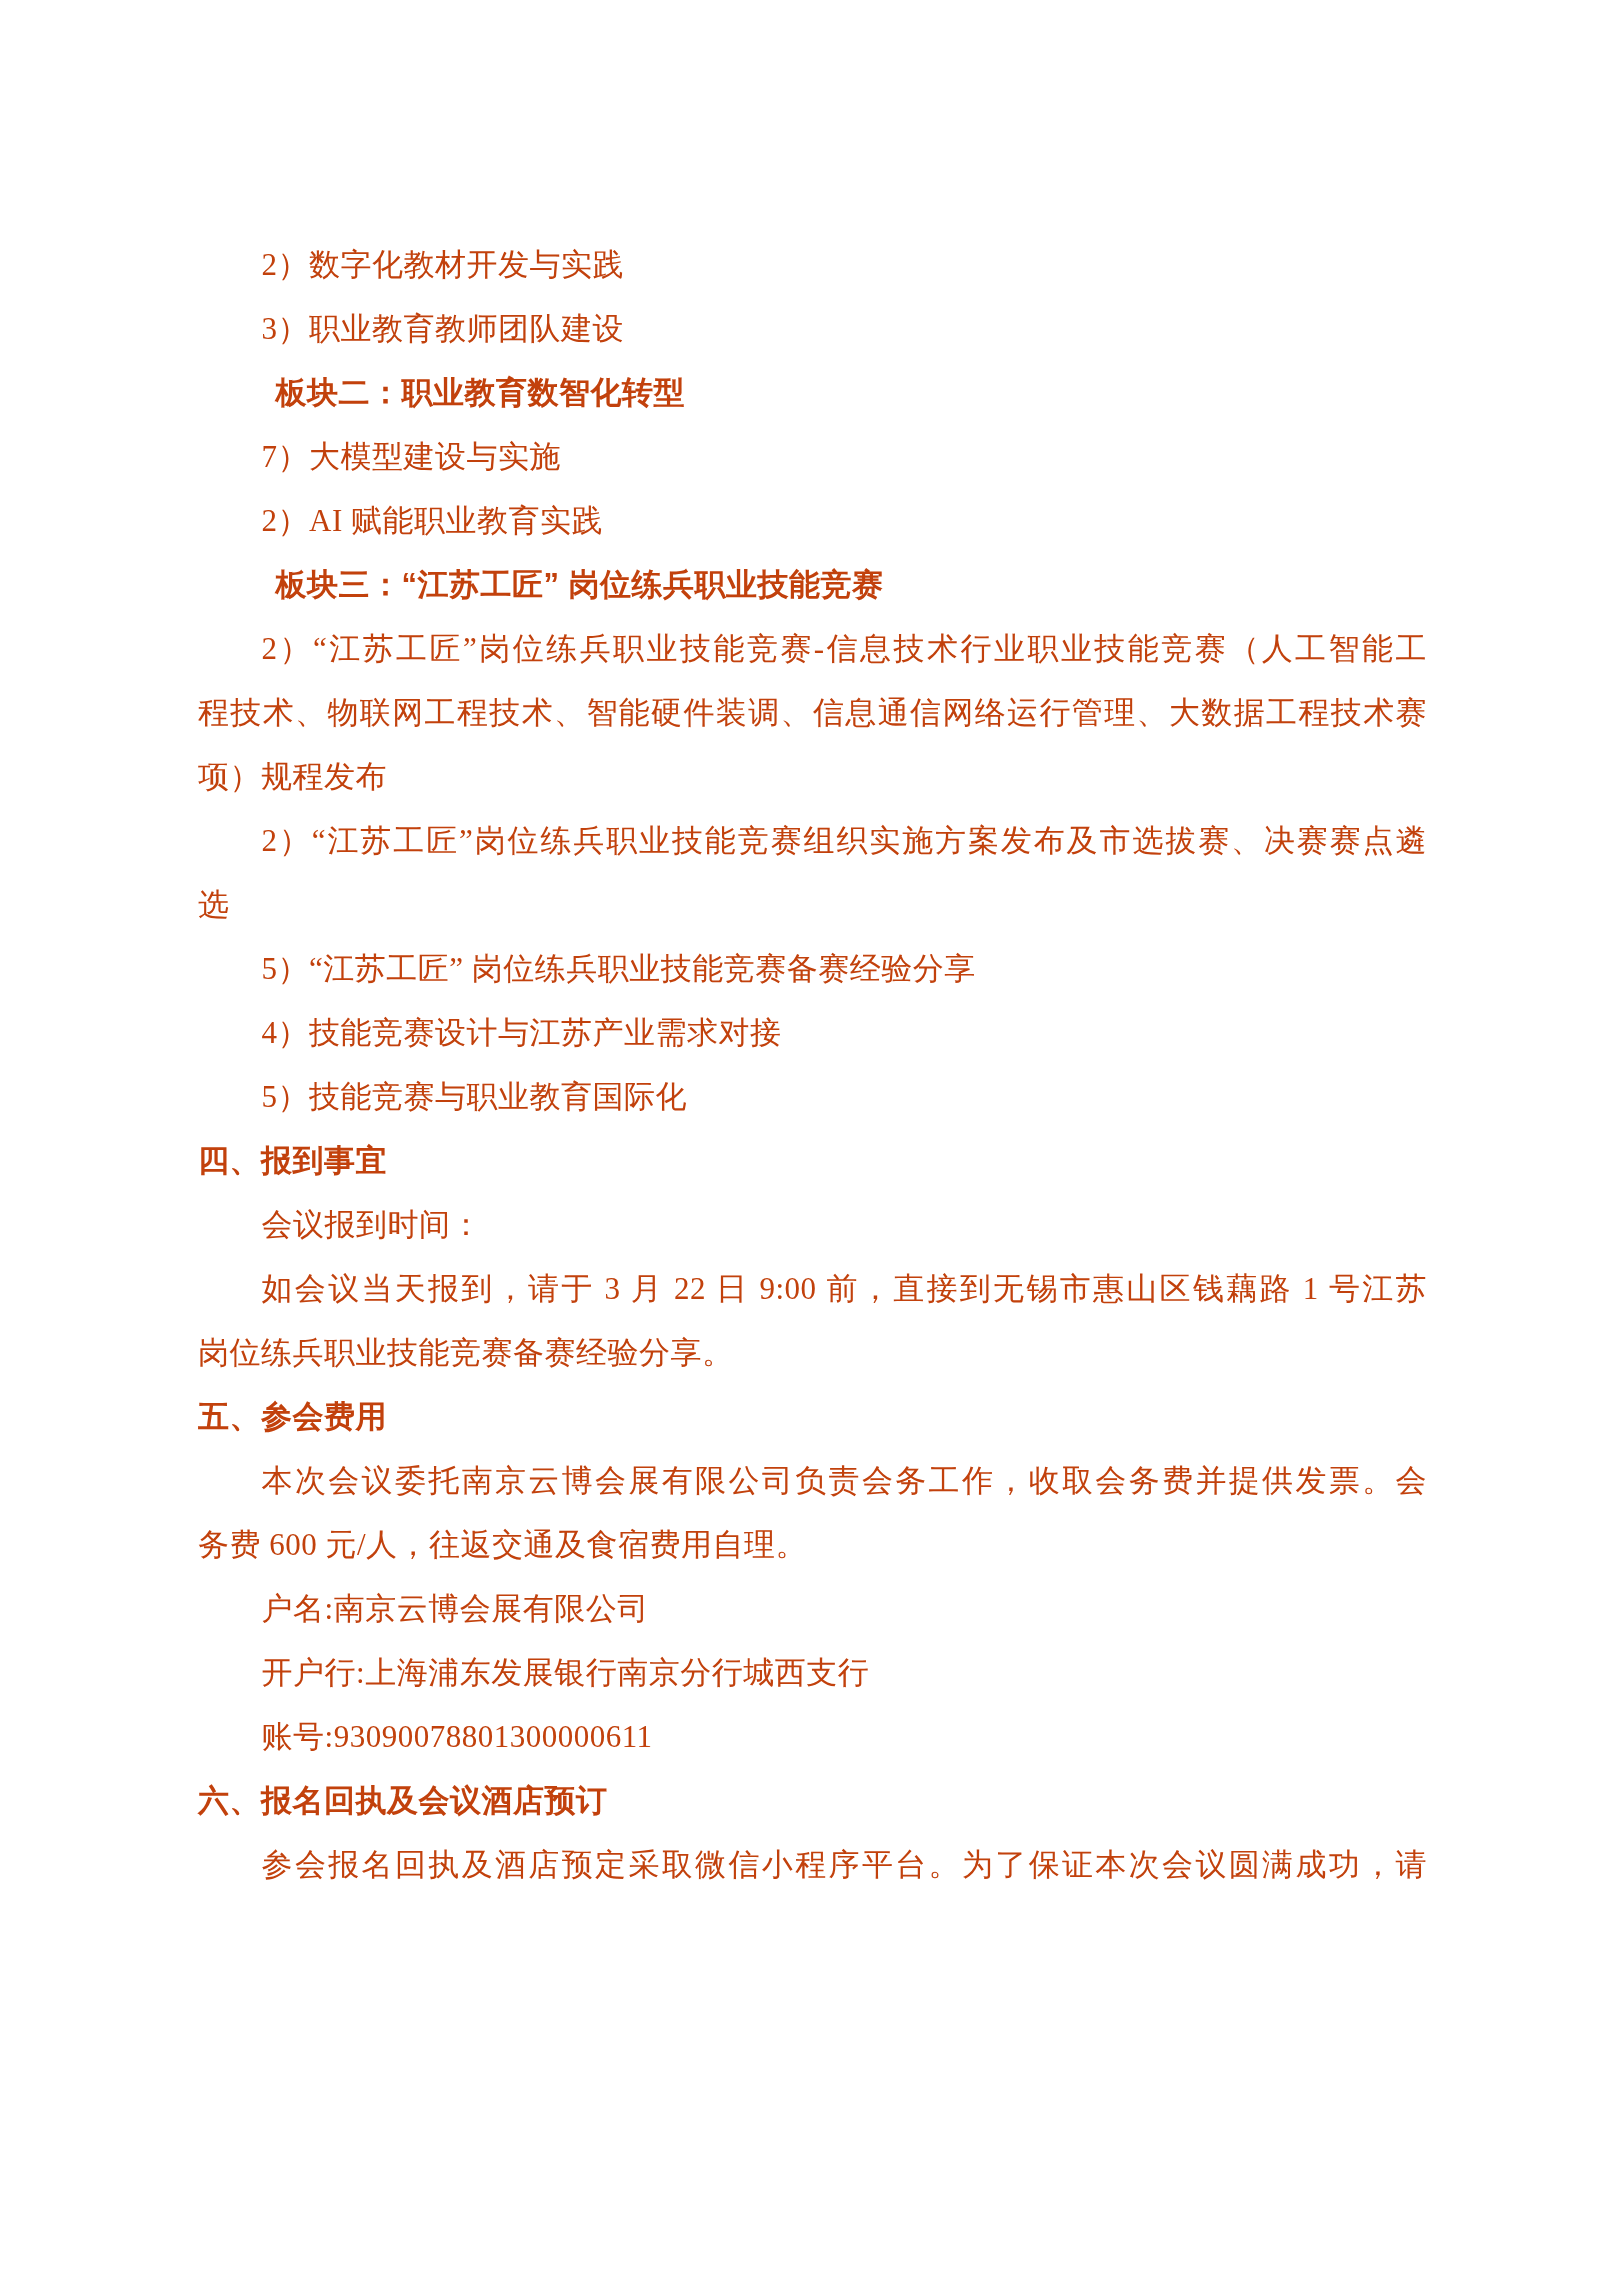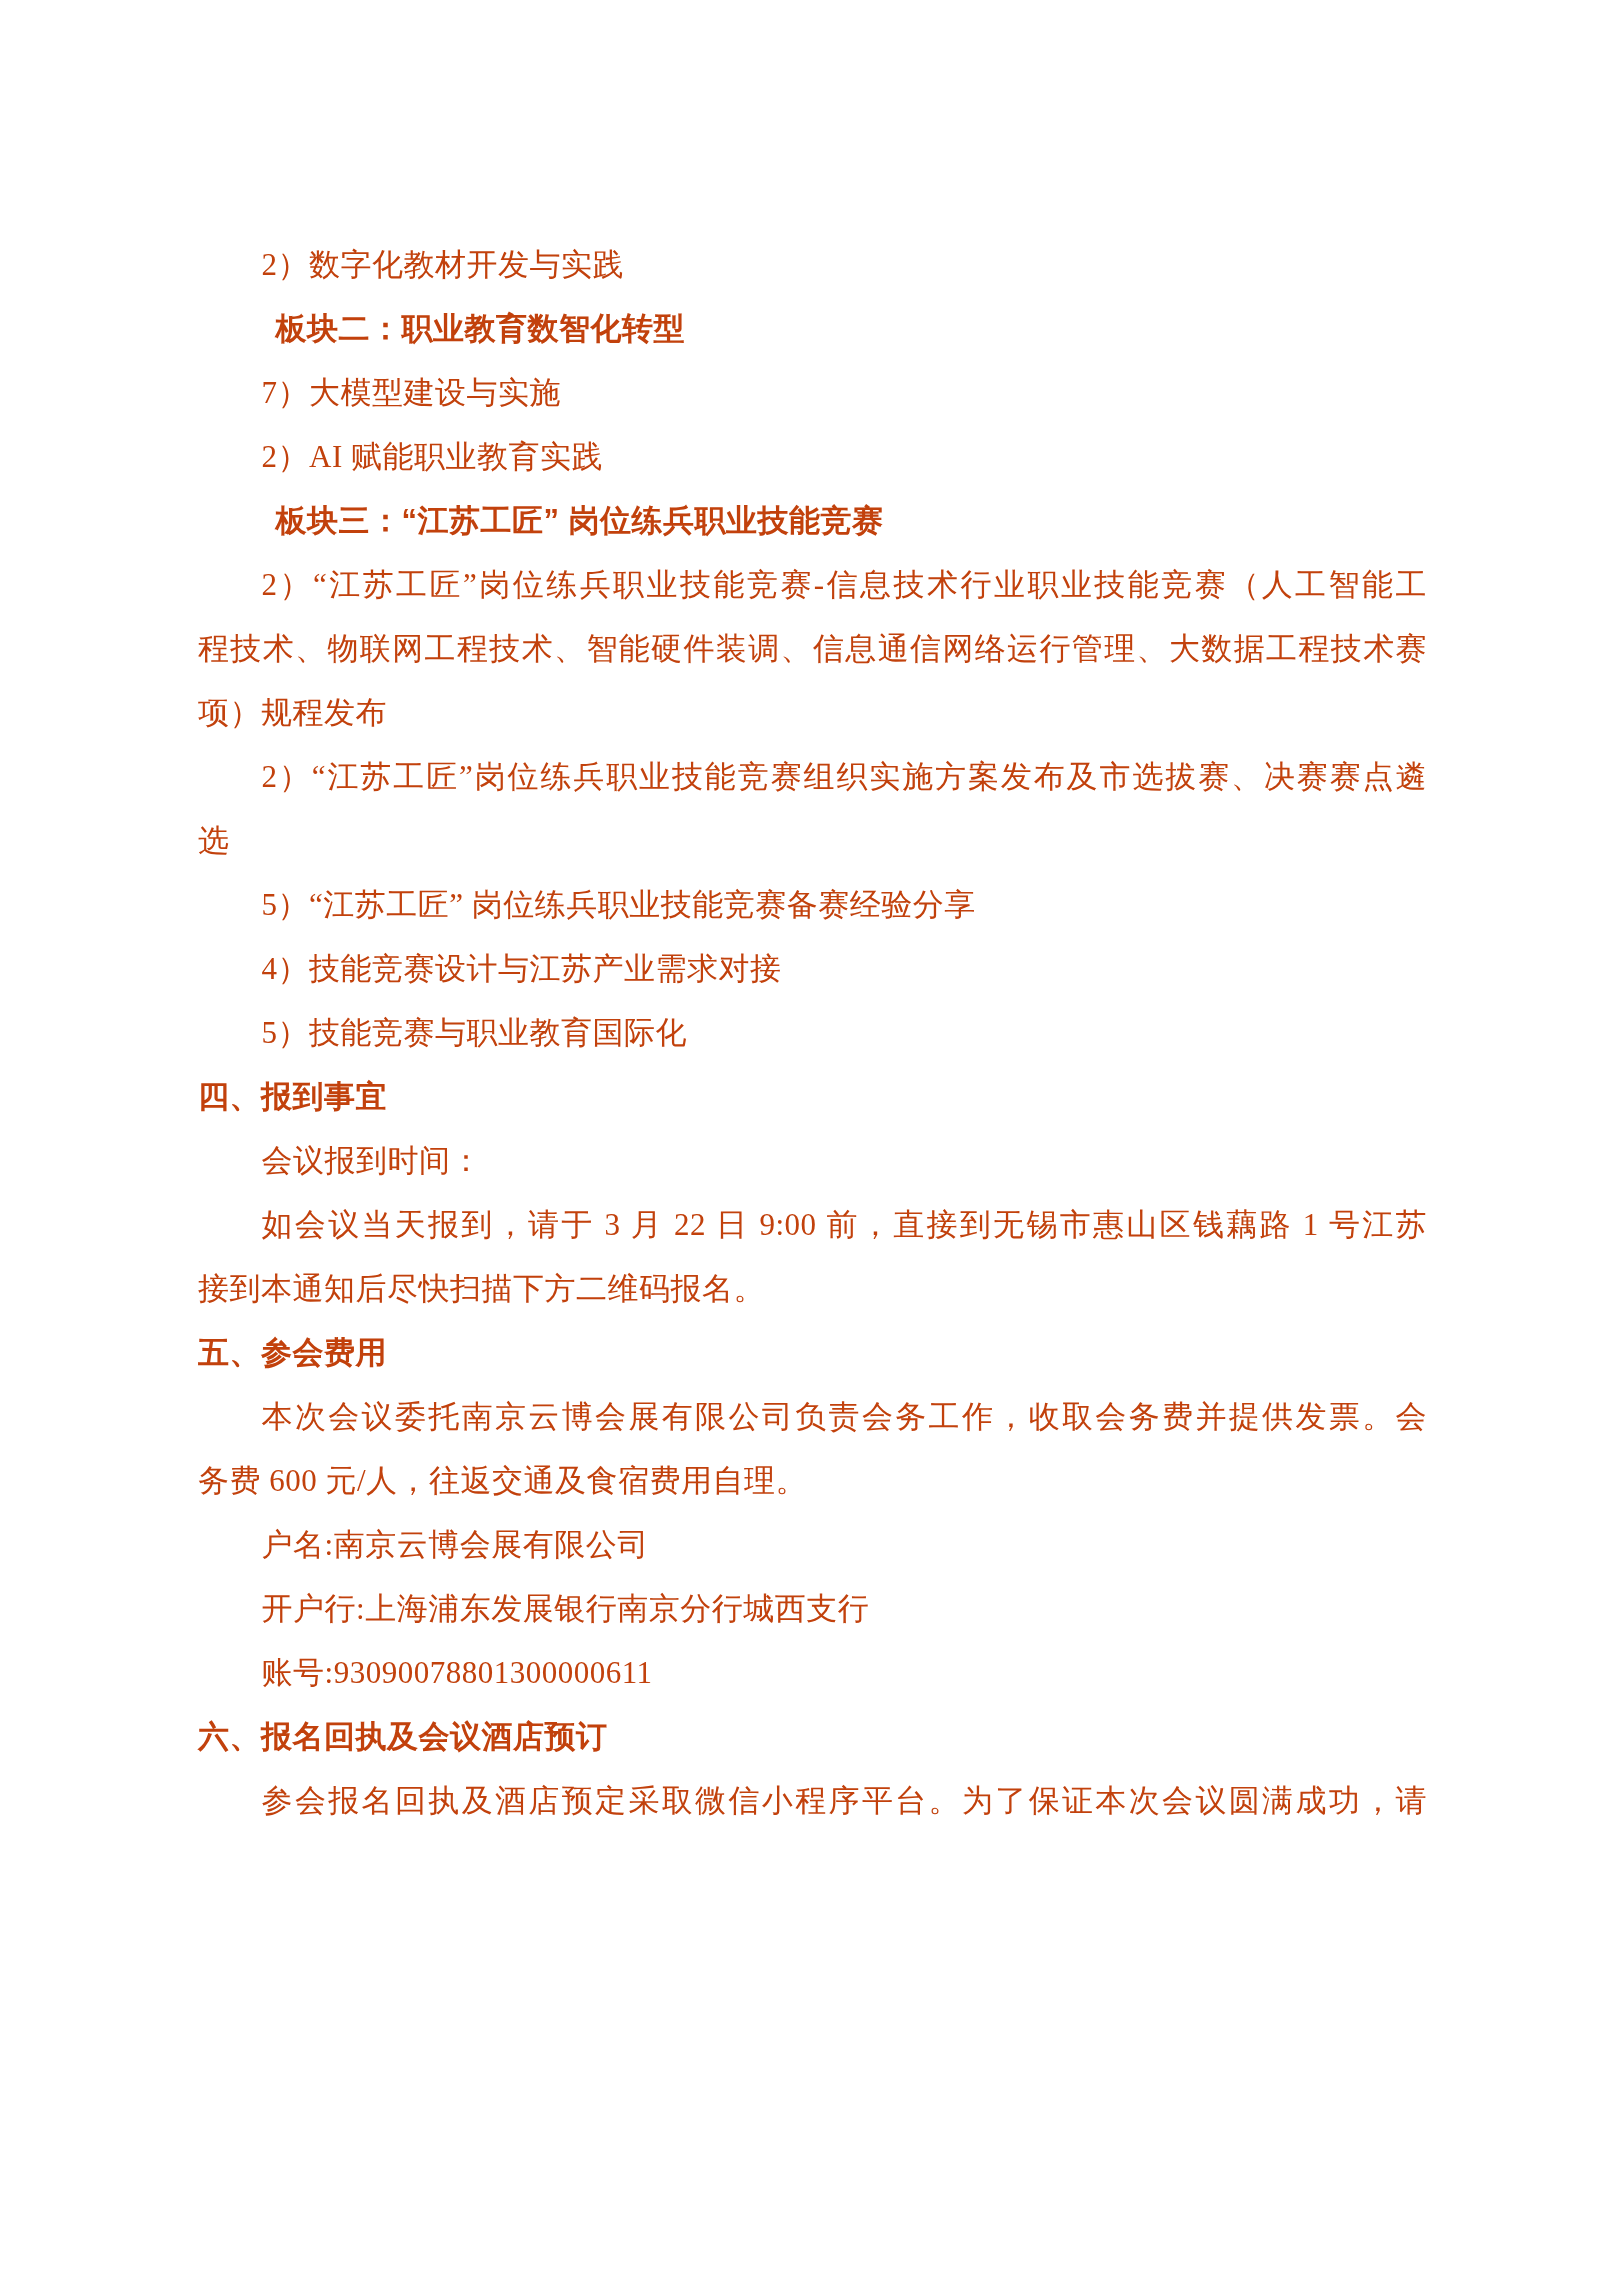"3）职业教育教师团队建设" div.ln { html: none -> <div>3）职业教育教师团队建设</div> }
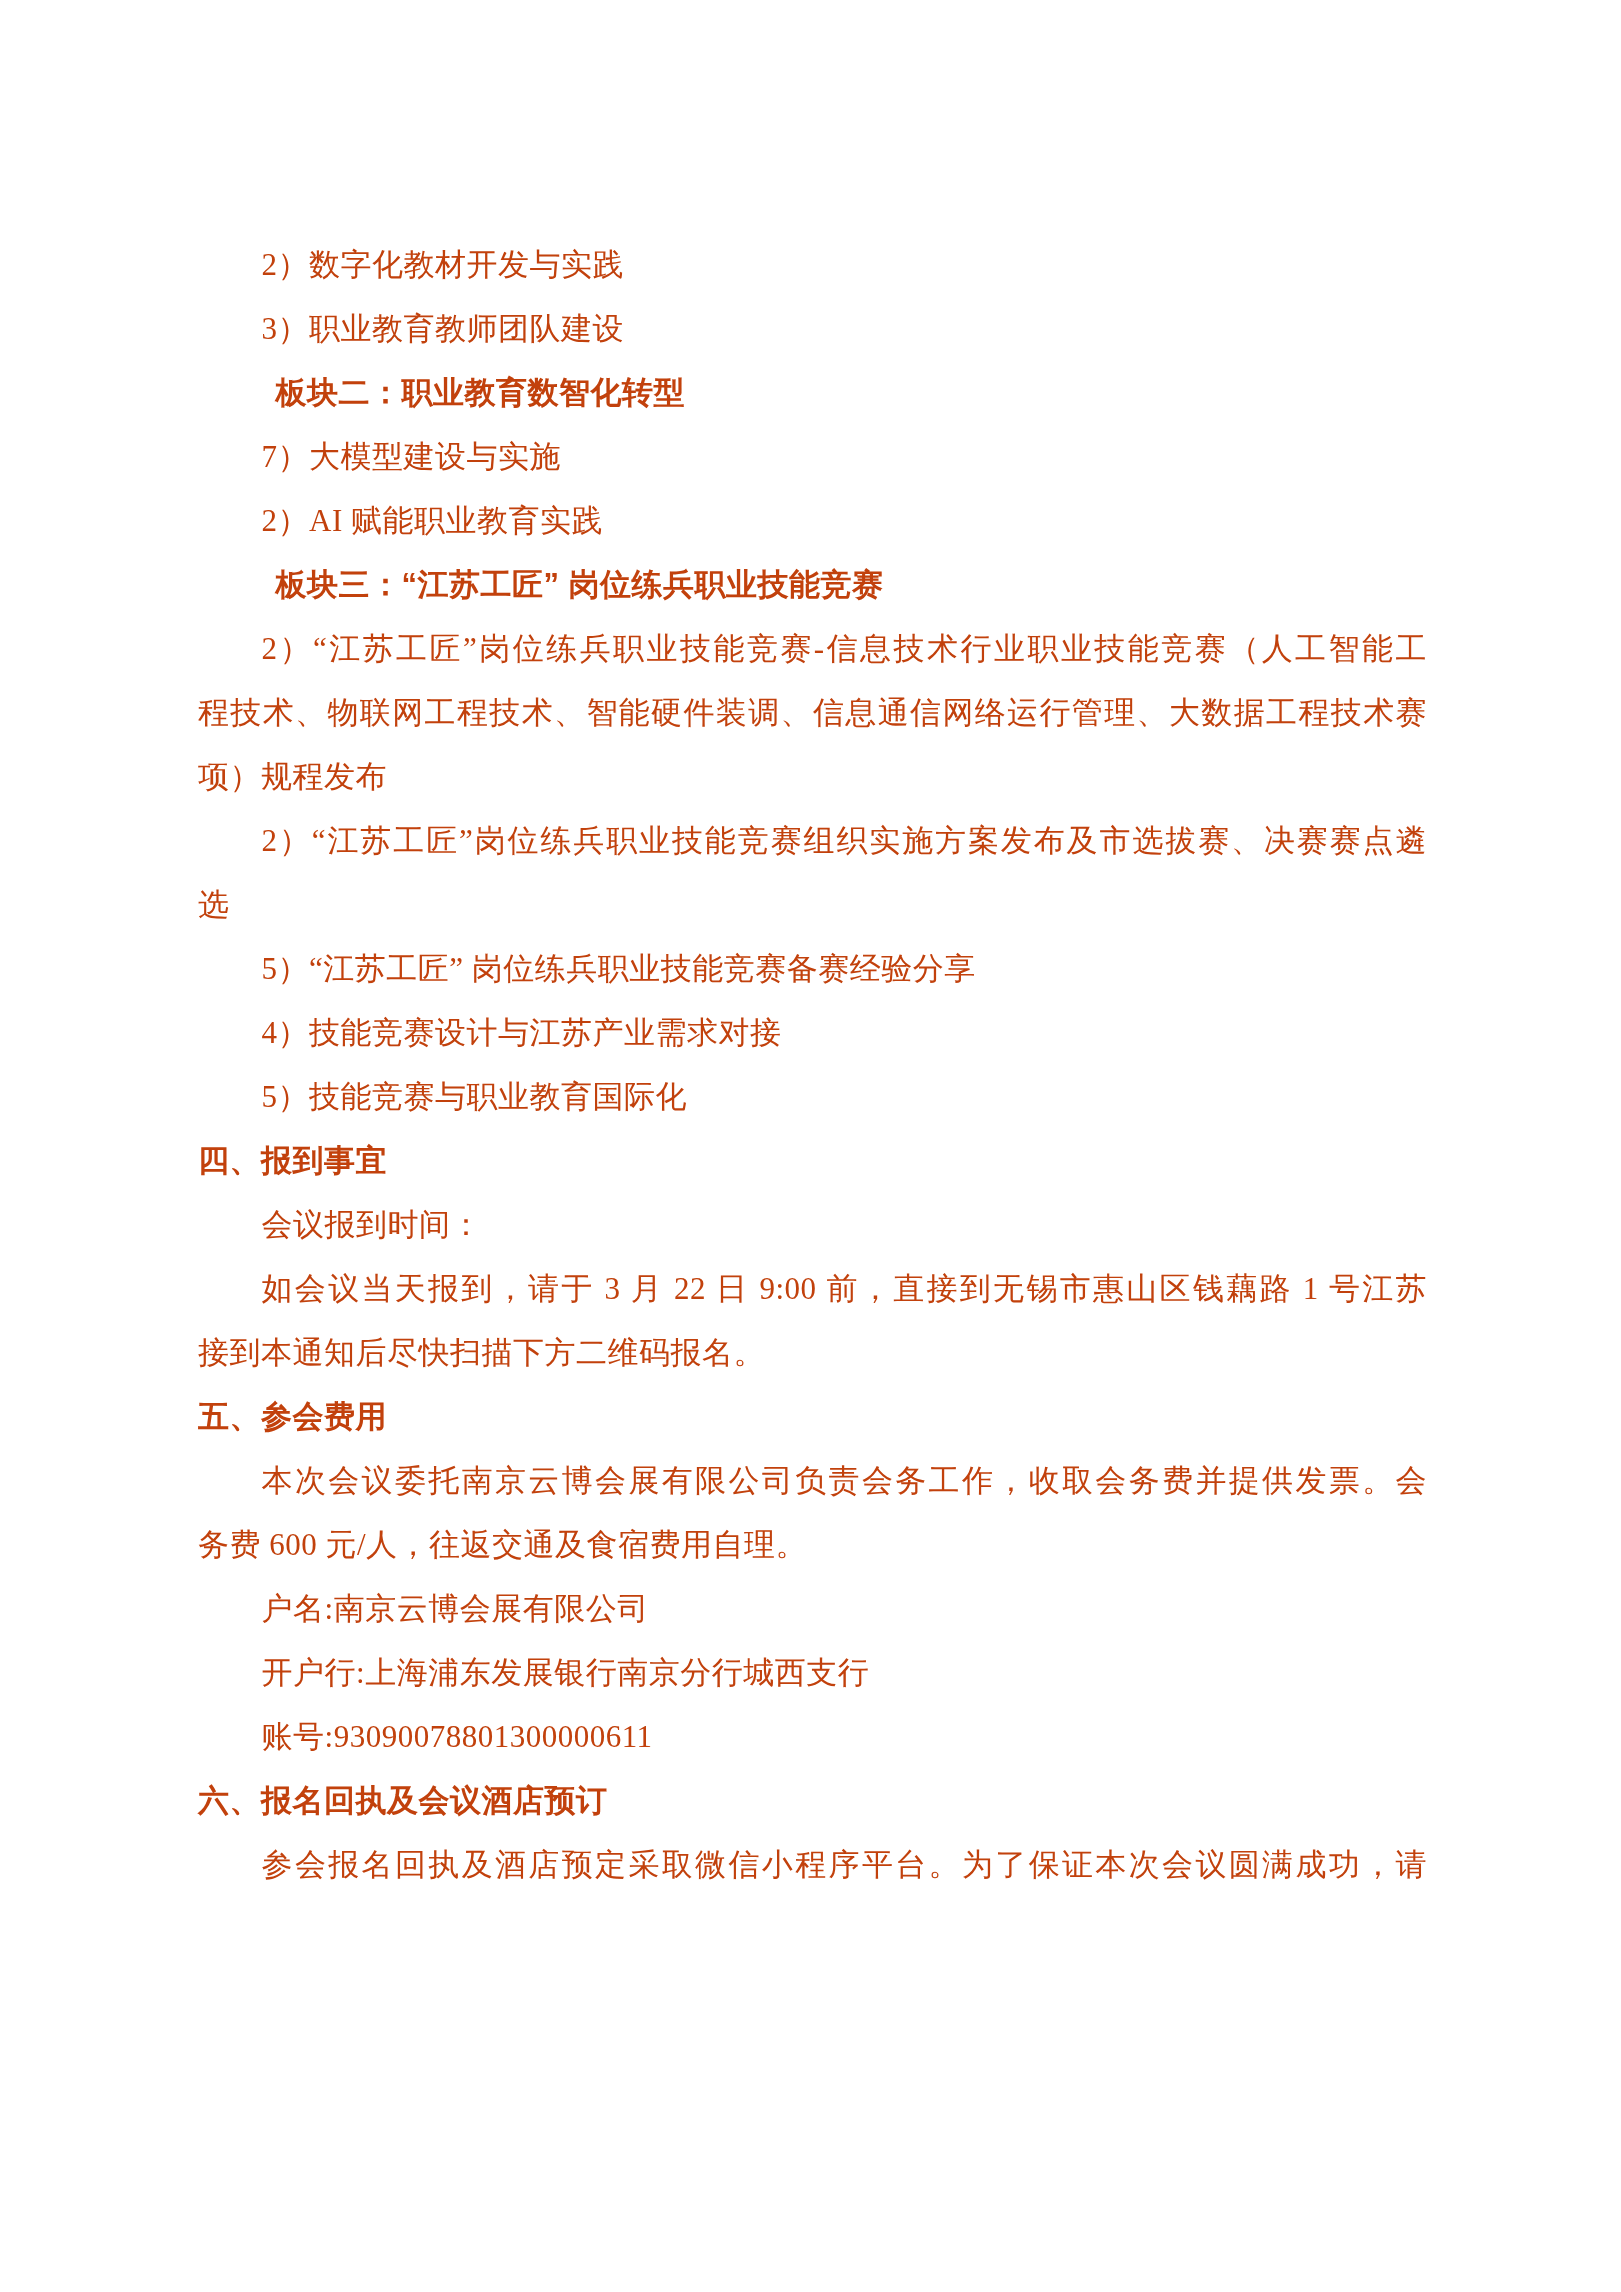"接到本通知后尽快扫描下方二维码报名。" div.ln { text: 接到本通知后尽快扫描下方二维码报名 -> 岗位练兵职业技能竞赛备赛经验分享 }
